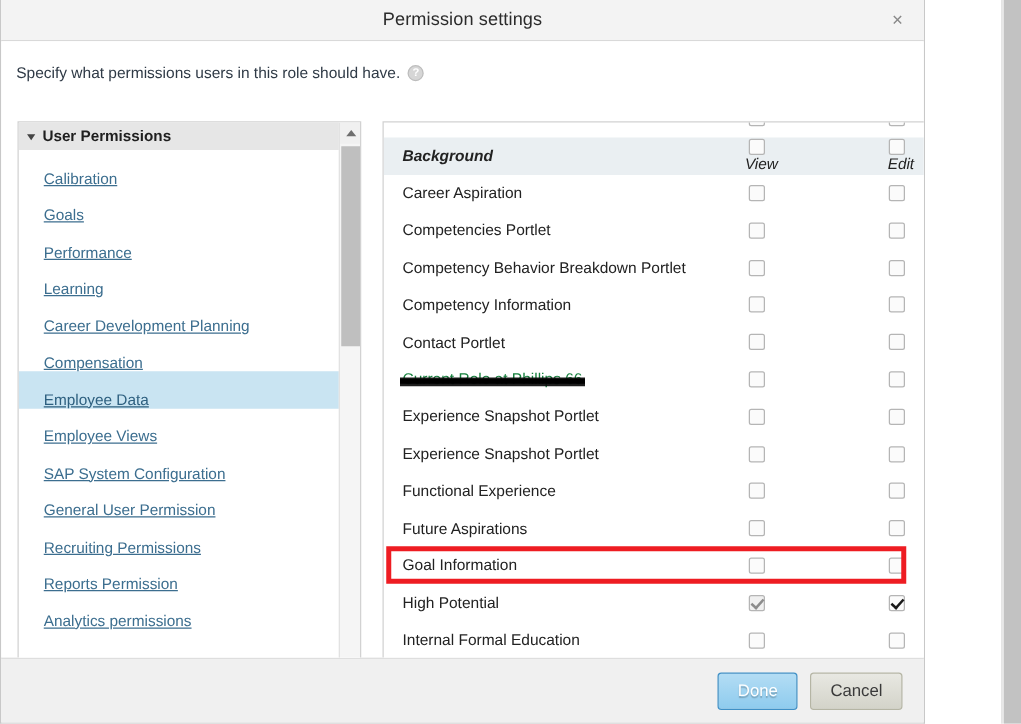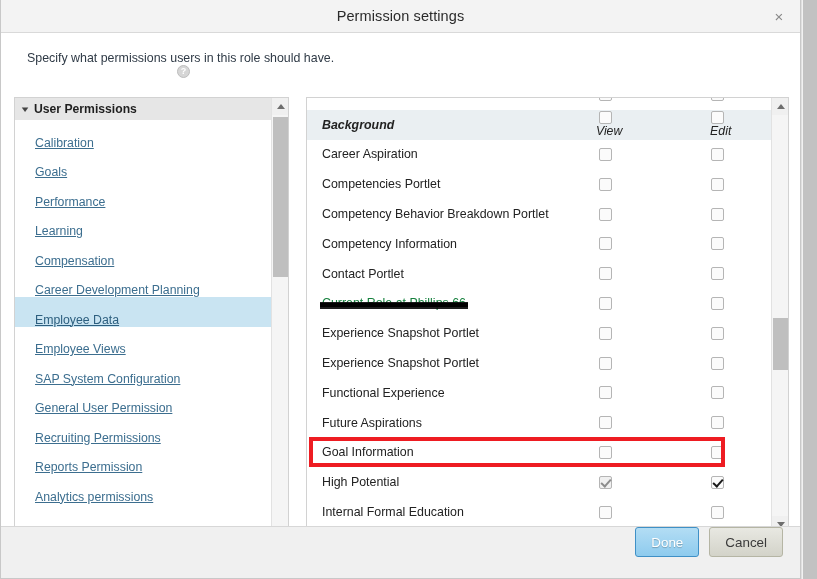"Permission settings" #dialog { width: 801px -> 740px }
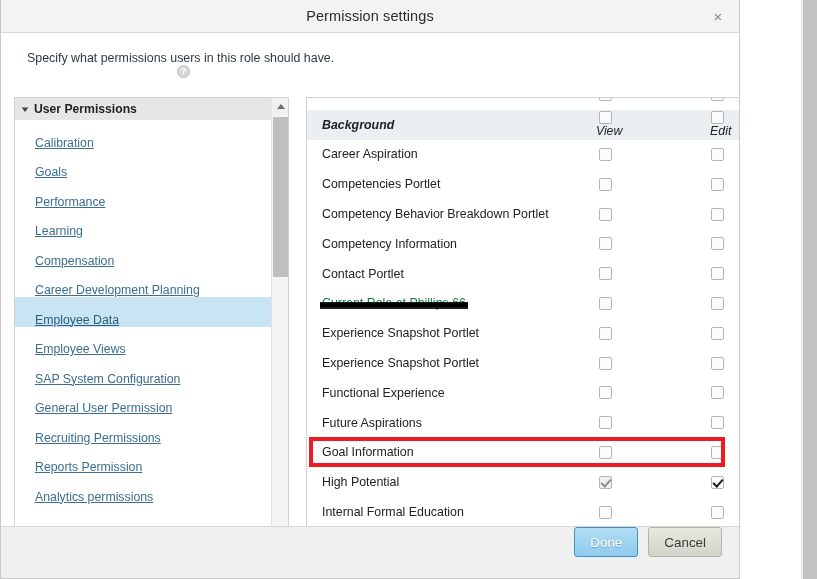"Specify what permissions users in" .instruction { flex-direction: column -> none; left: 26px -> 12px }
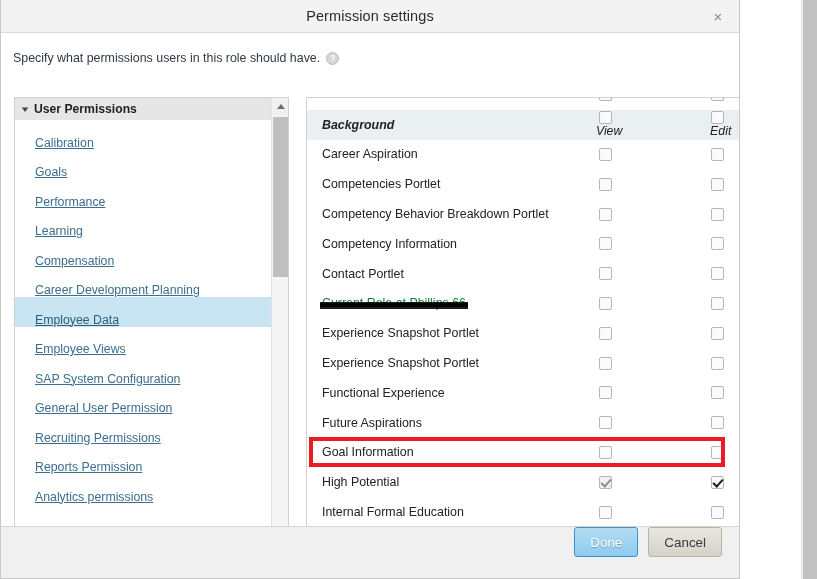"Compensation" div.lp-item { order: before "Career Development Planning" -> after "Career Development Planning" }
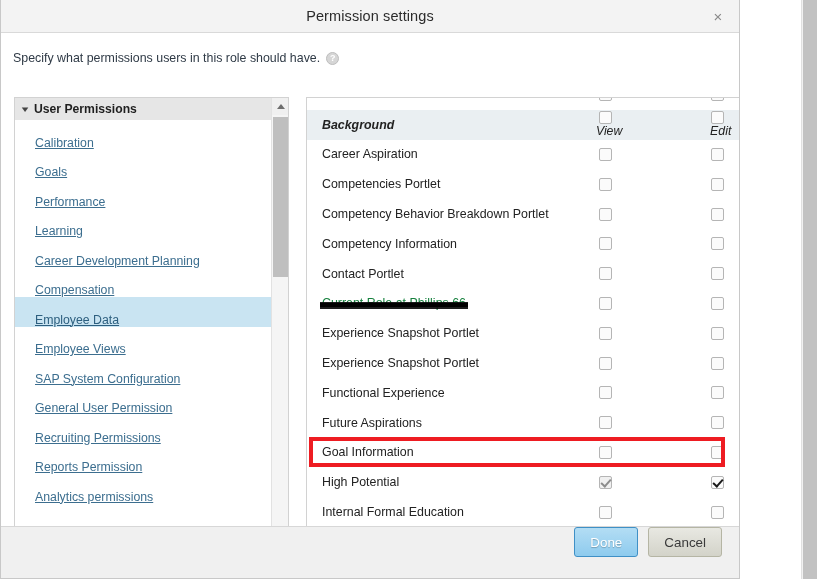"Done" .footer { align-items: none -> center }
